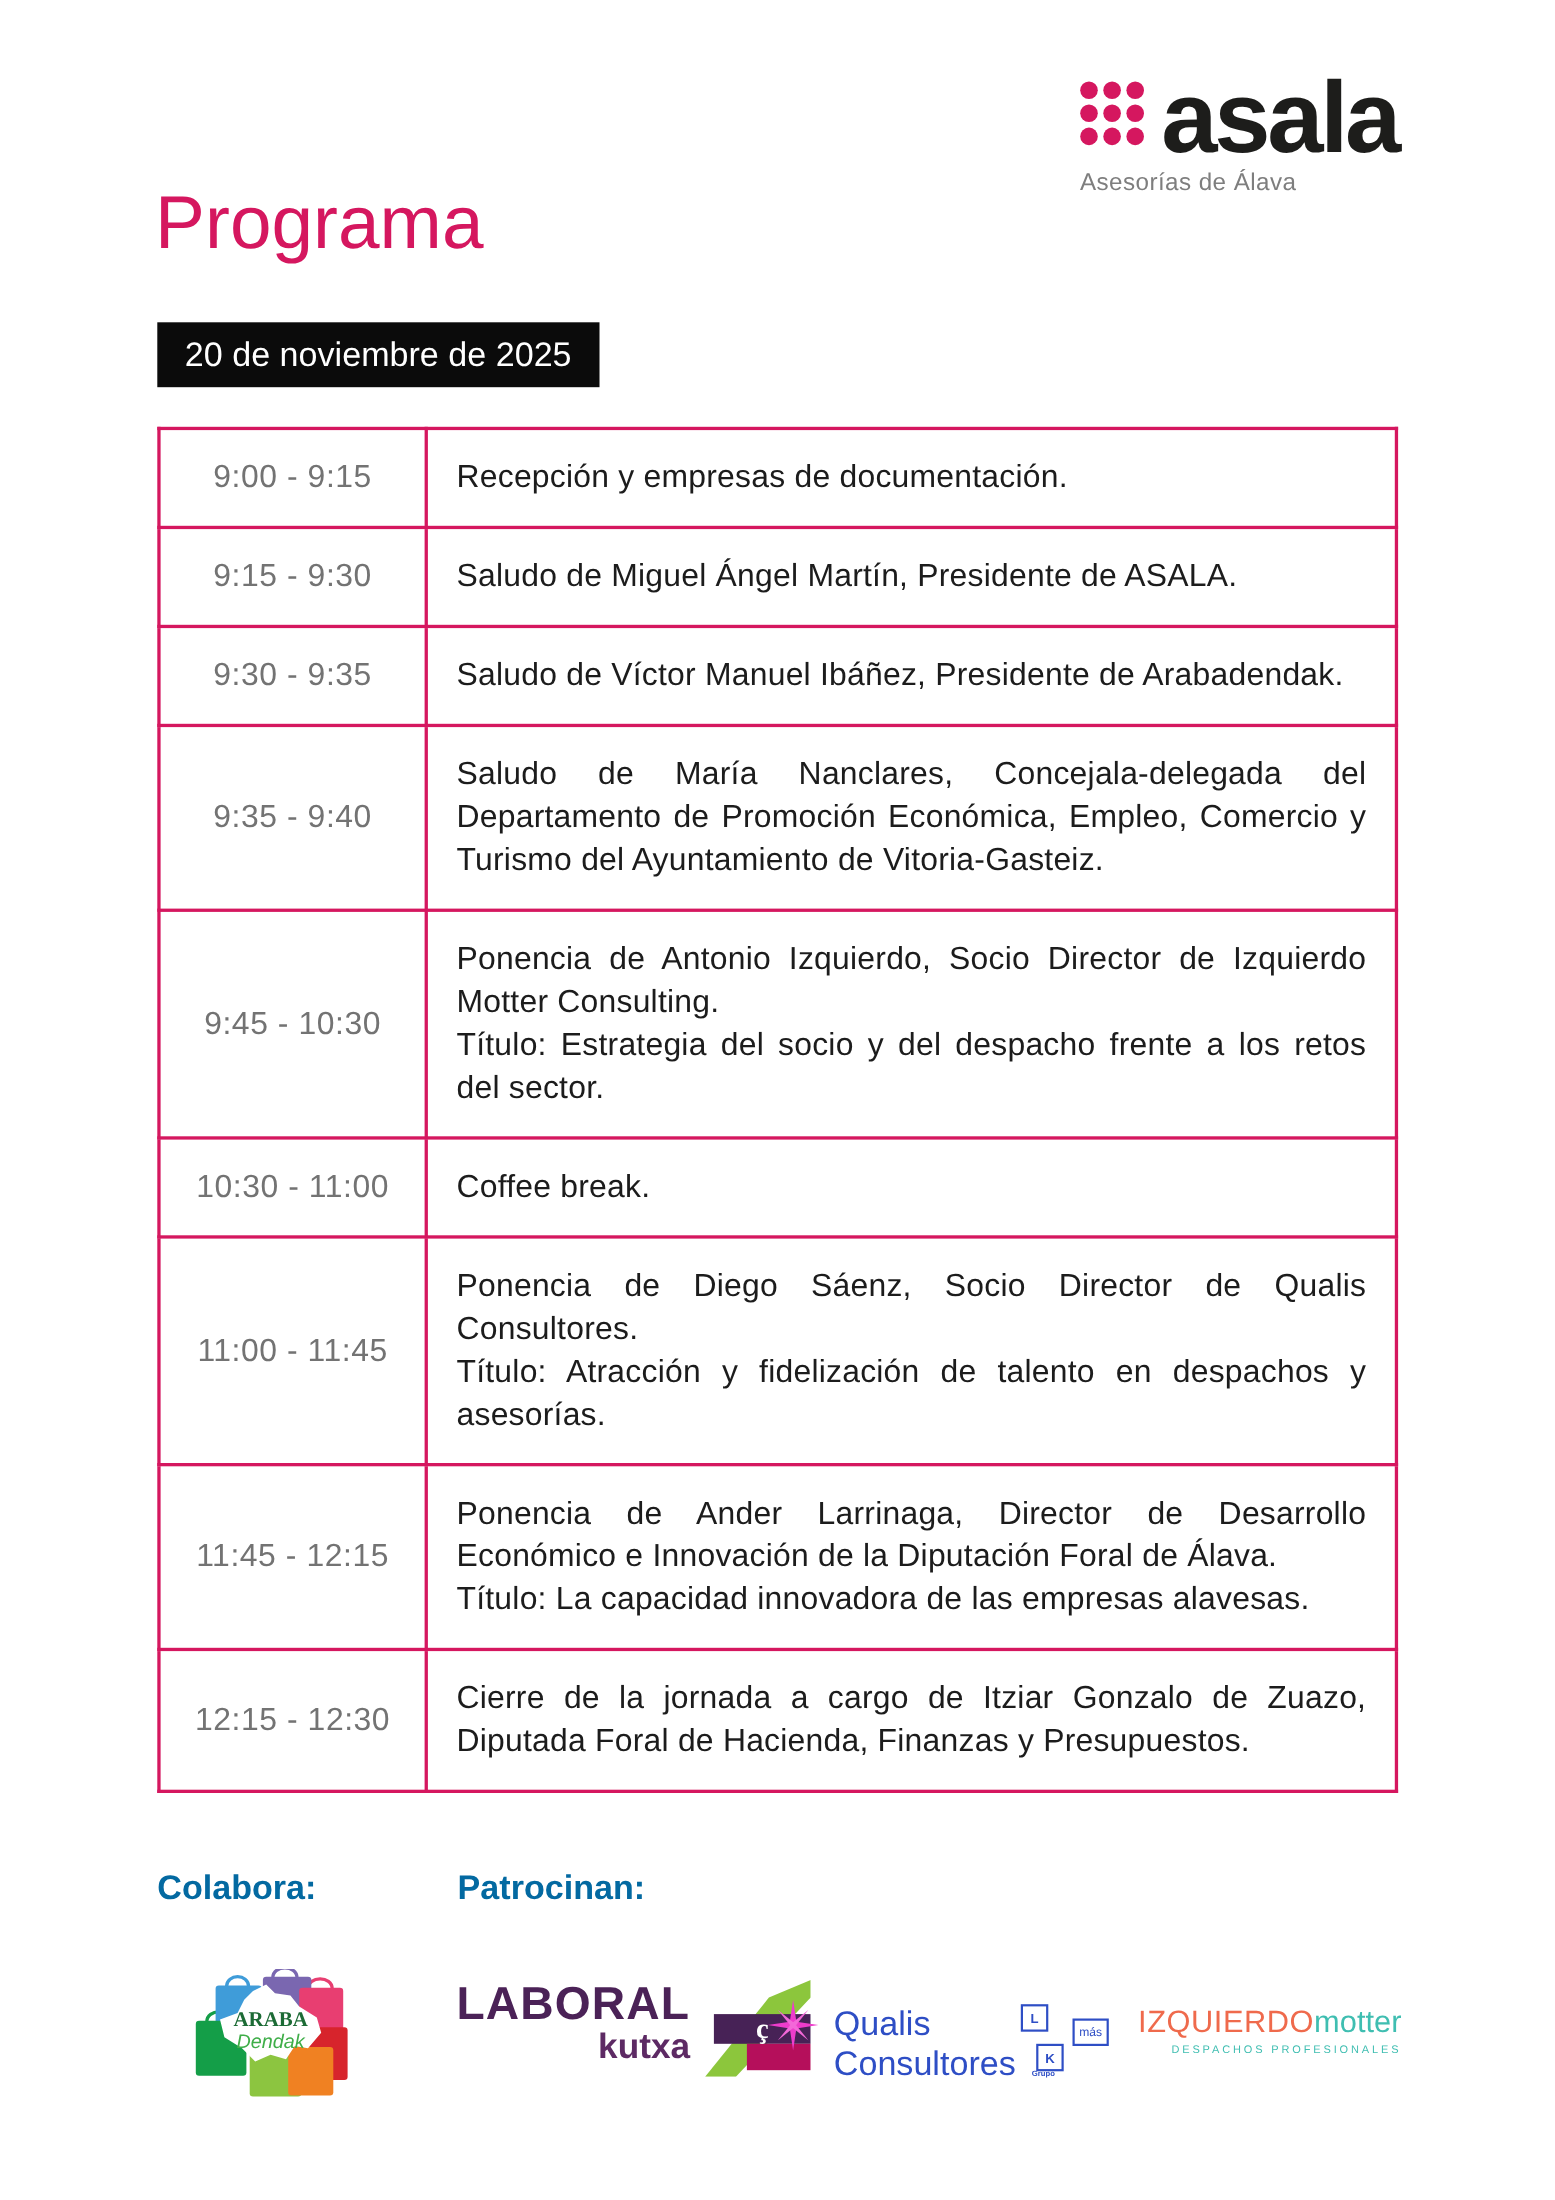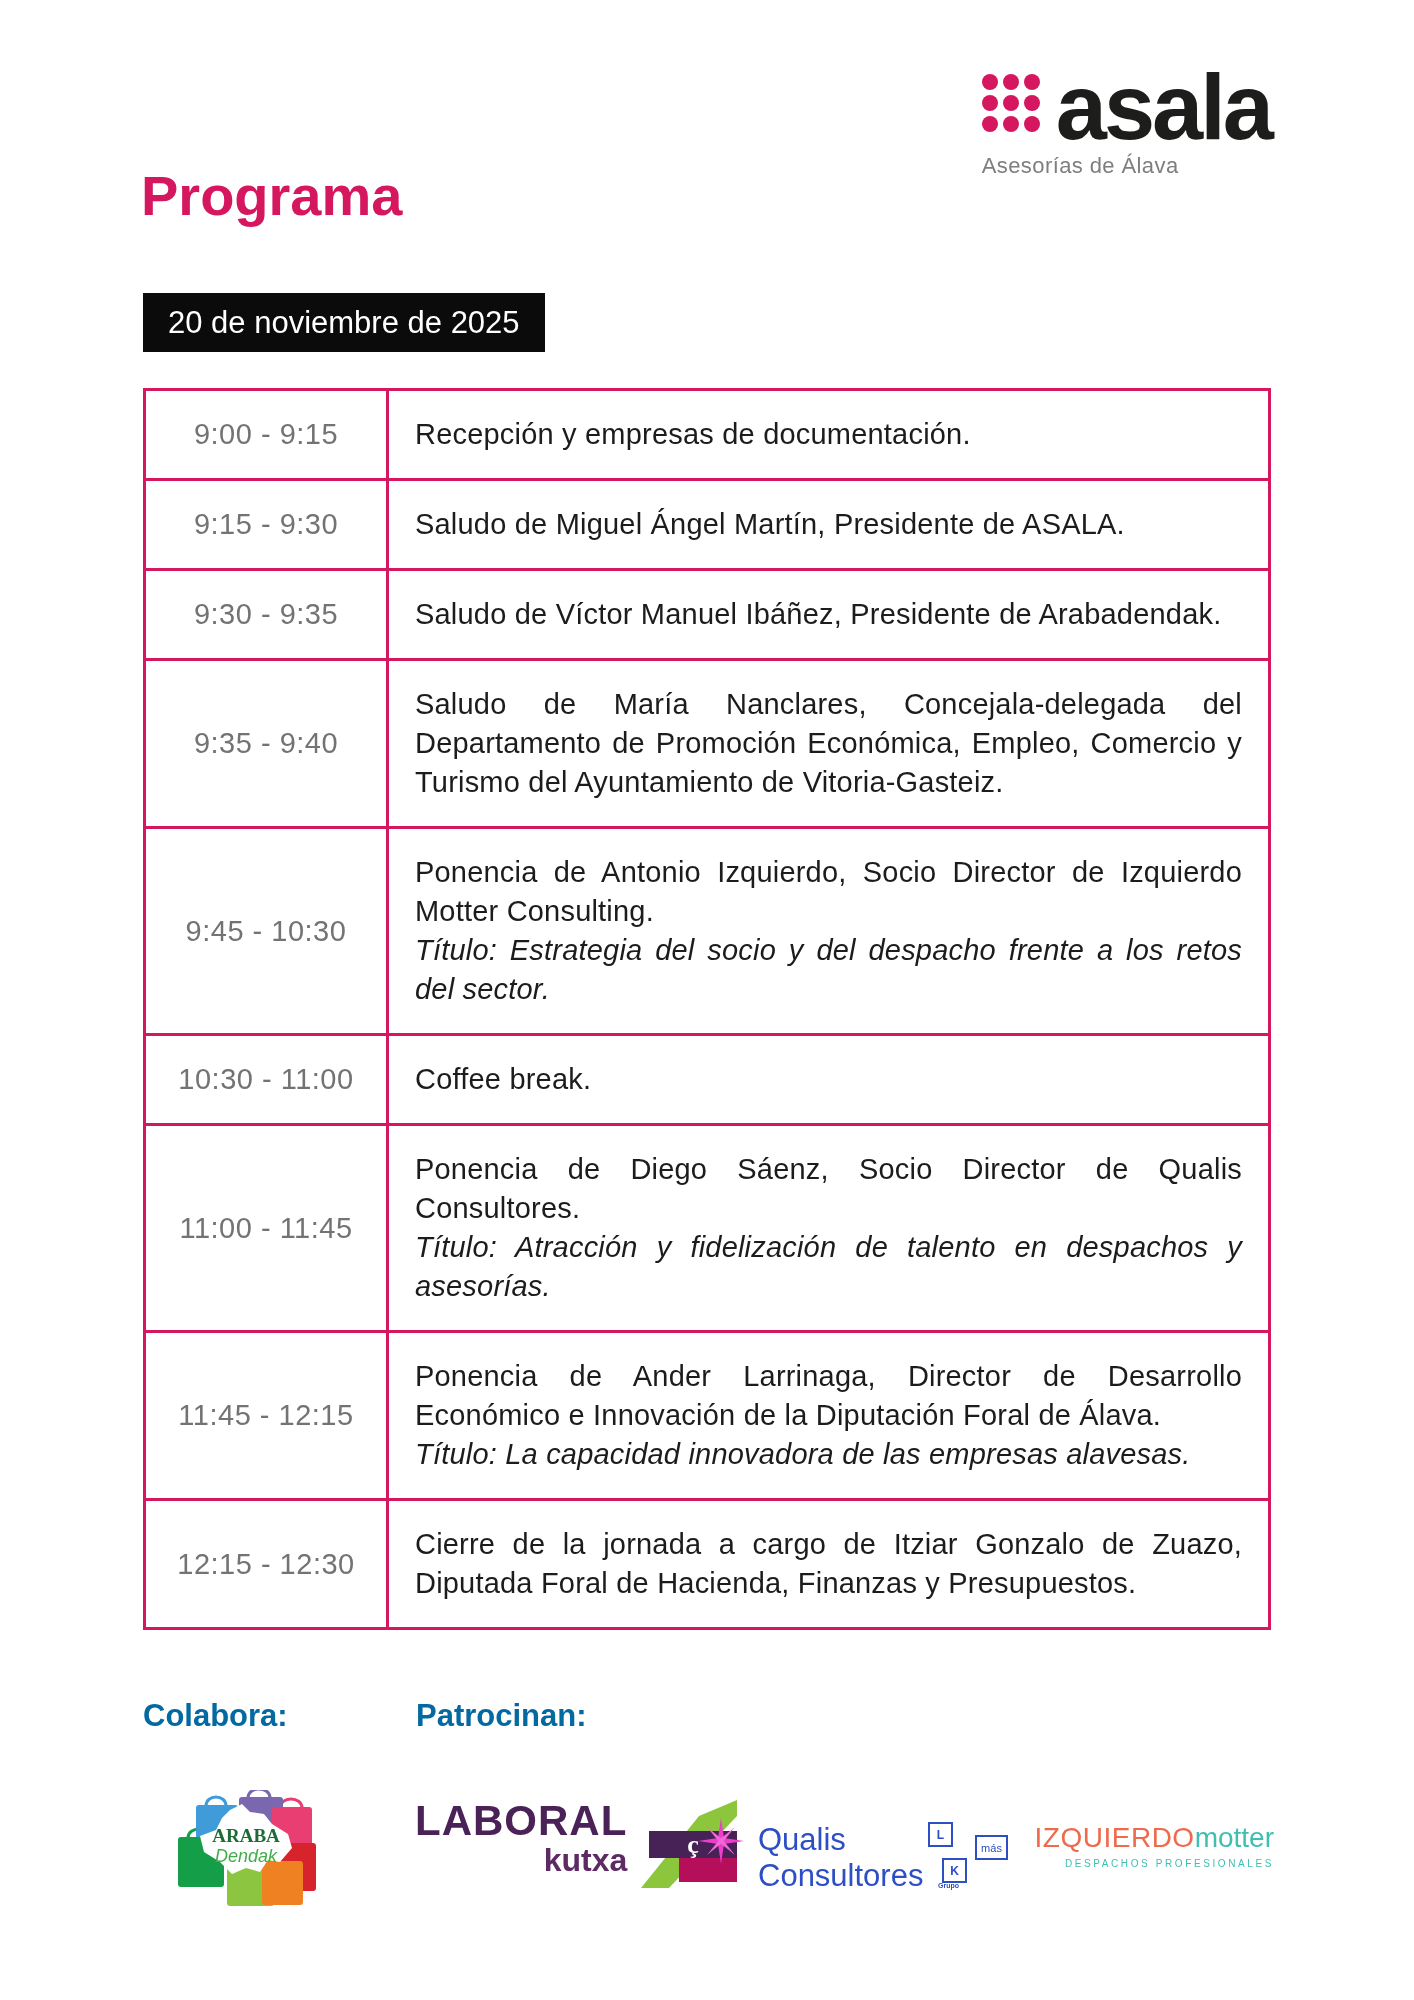"Programa" .page-title { font-size: 56px -> 68px; font-weight: 700 -> 400 }
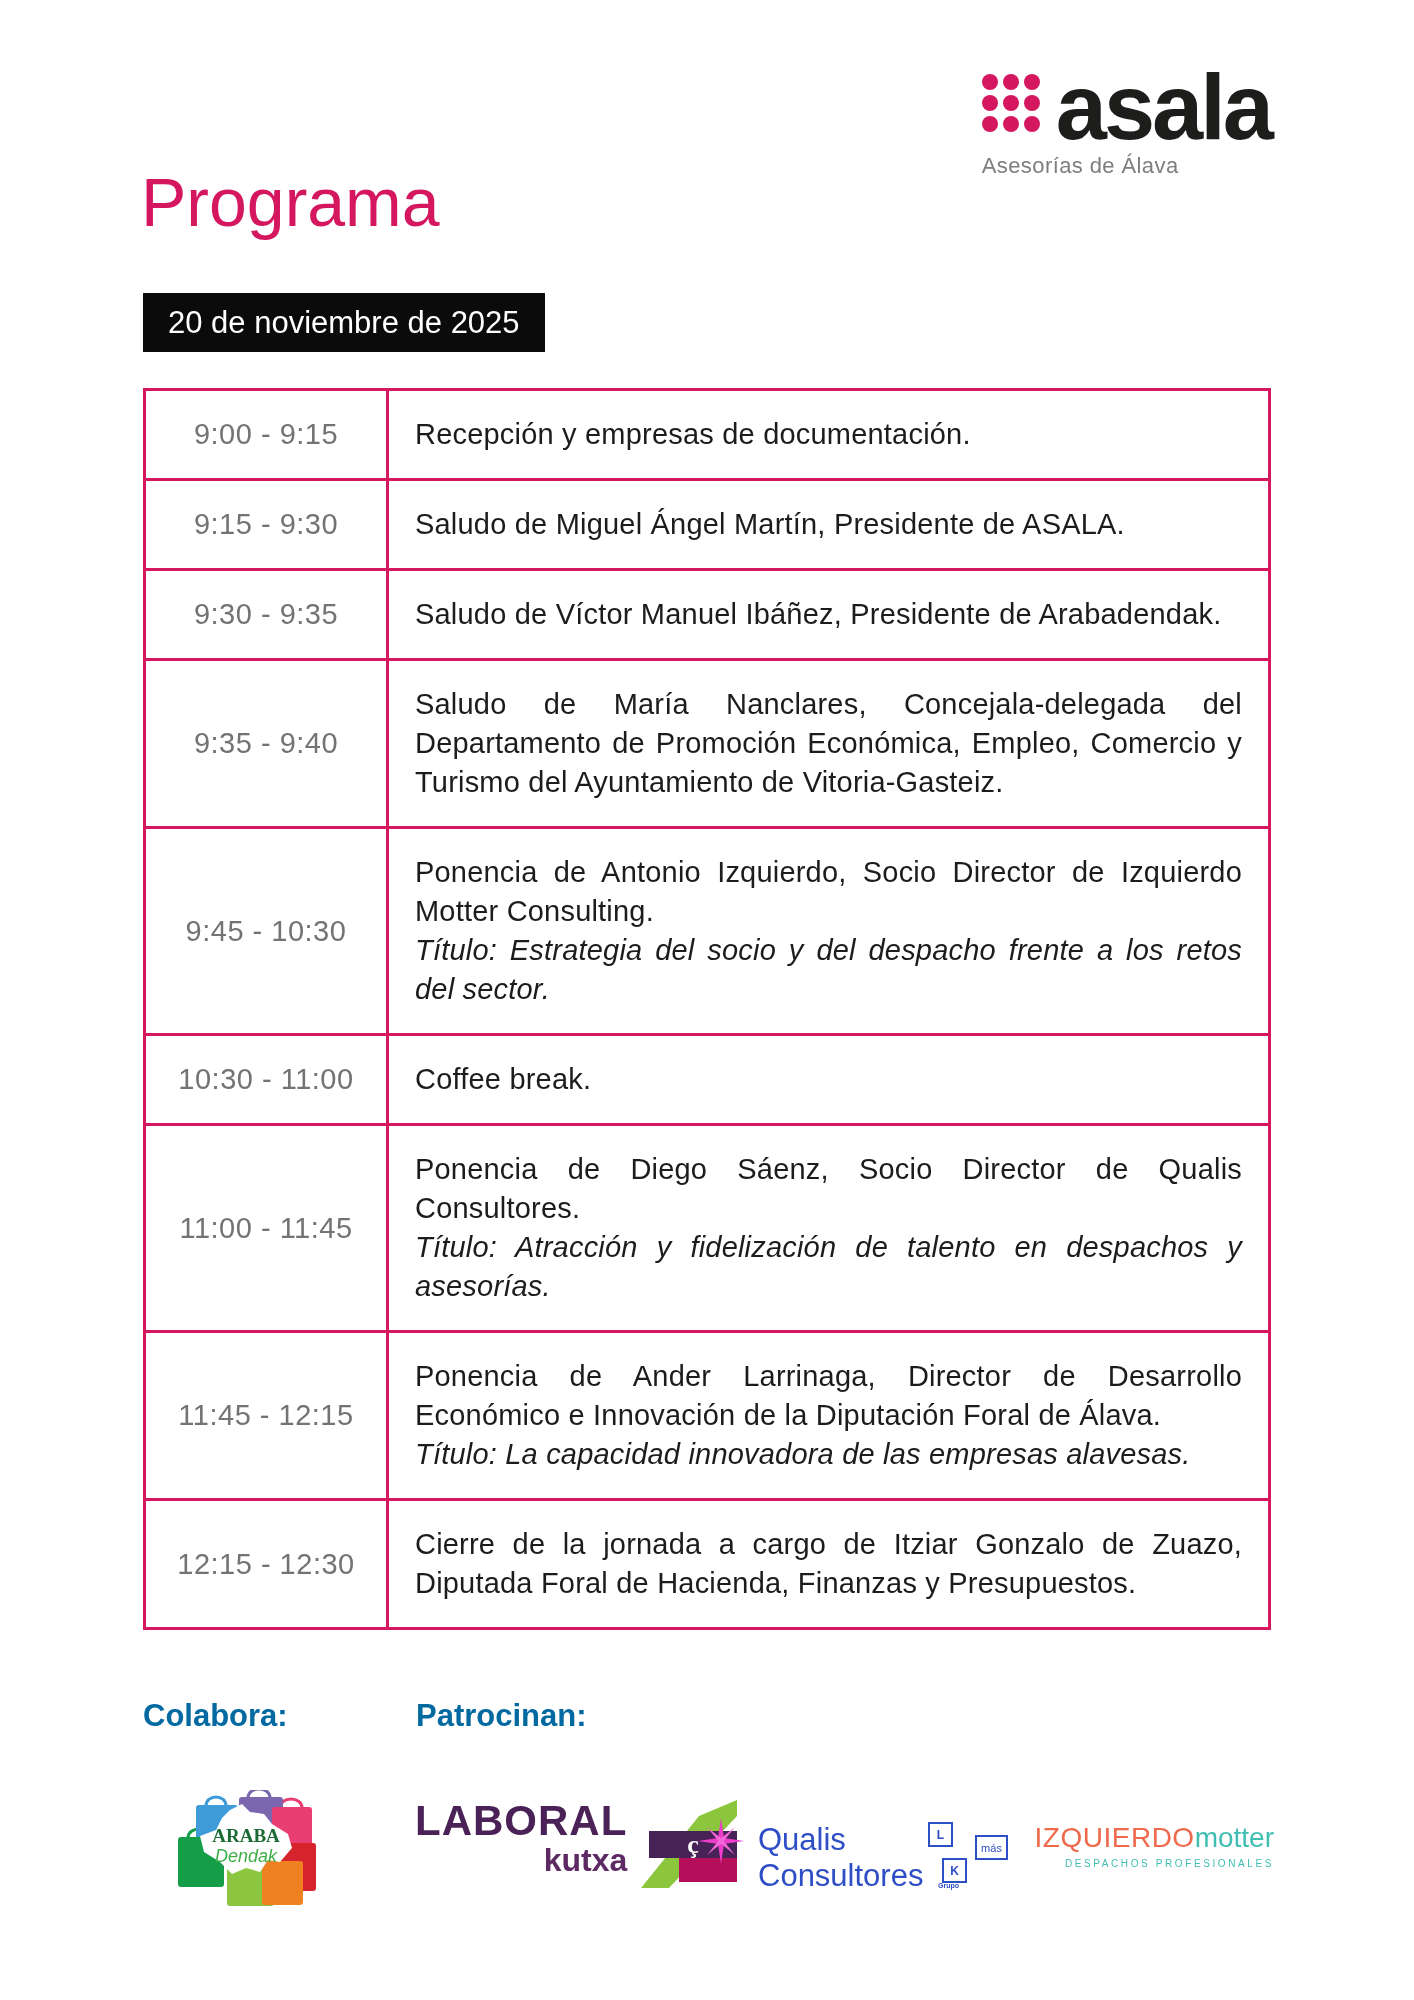"Título: Estrategia del socio y" .desc-title { font-style: italic -> none }
